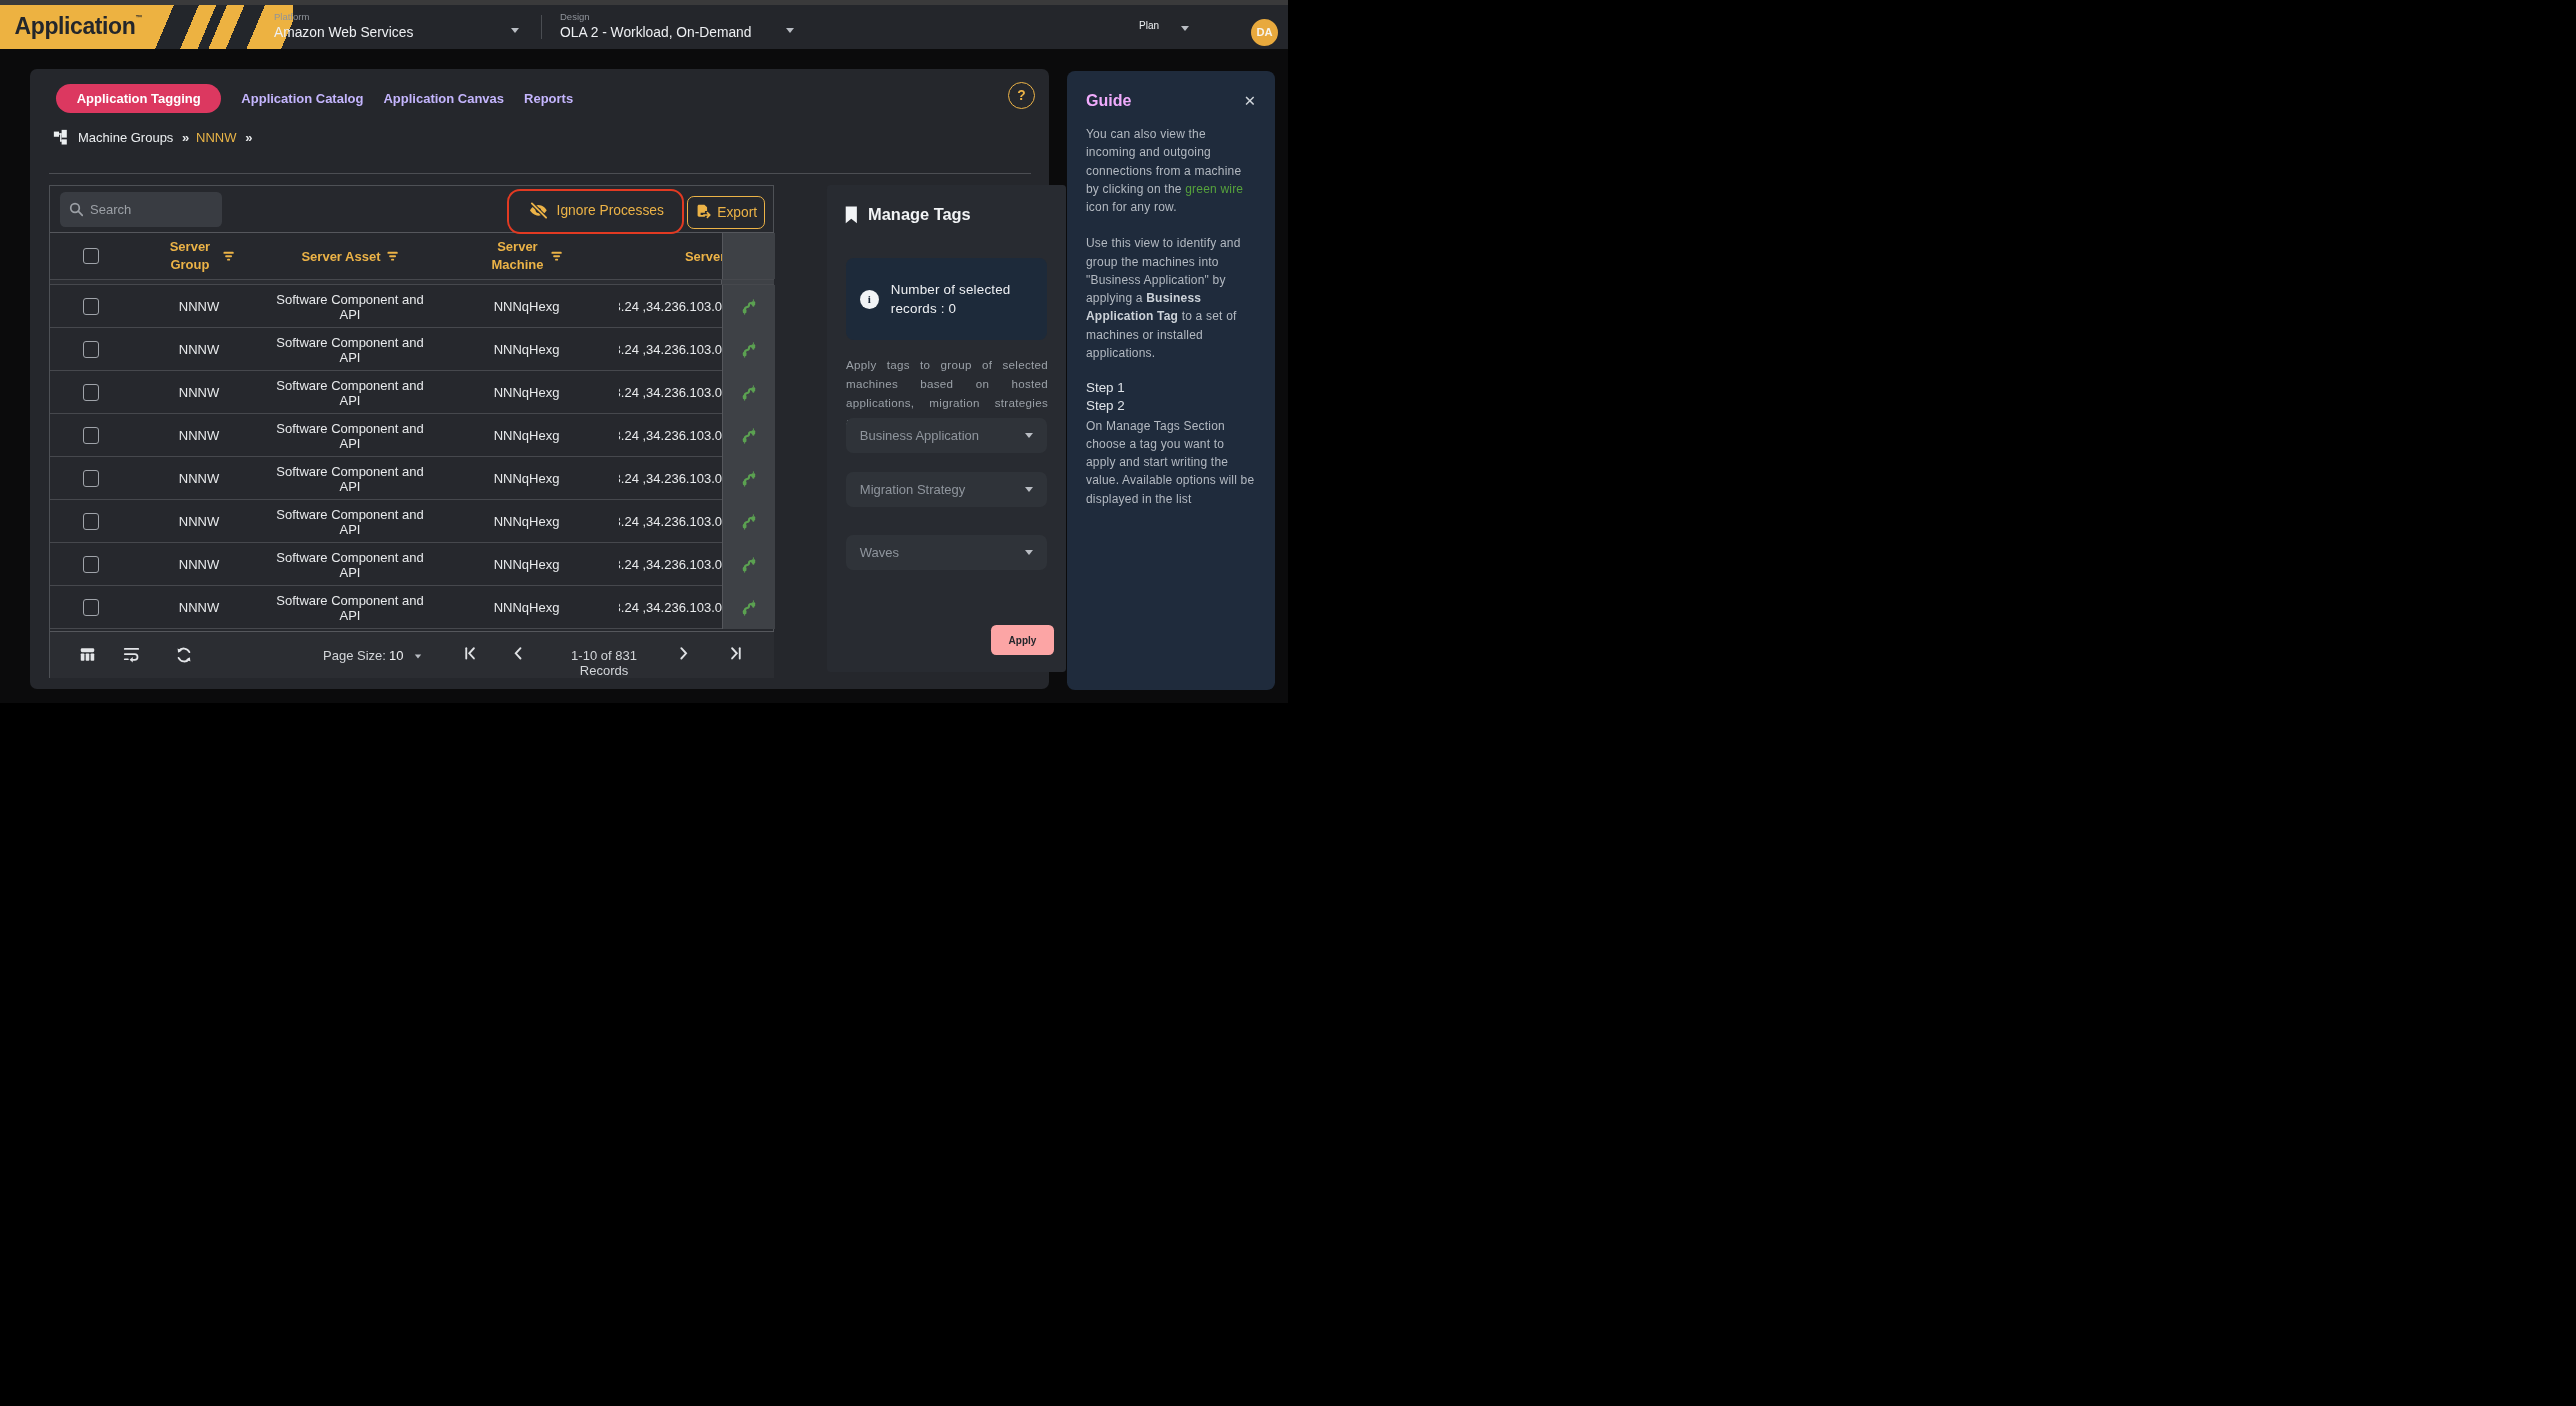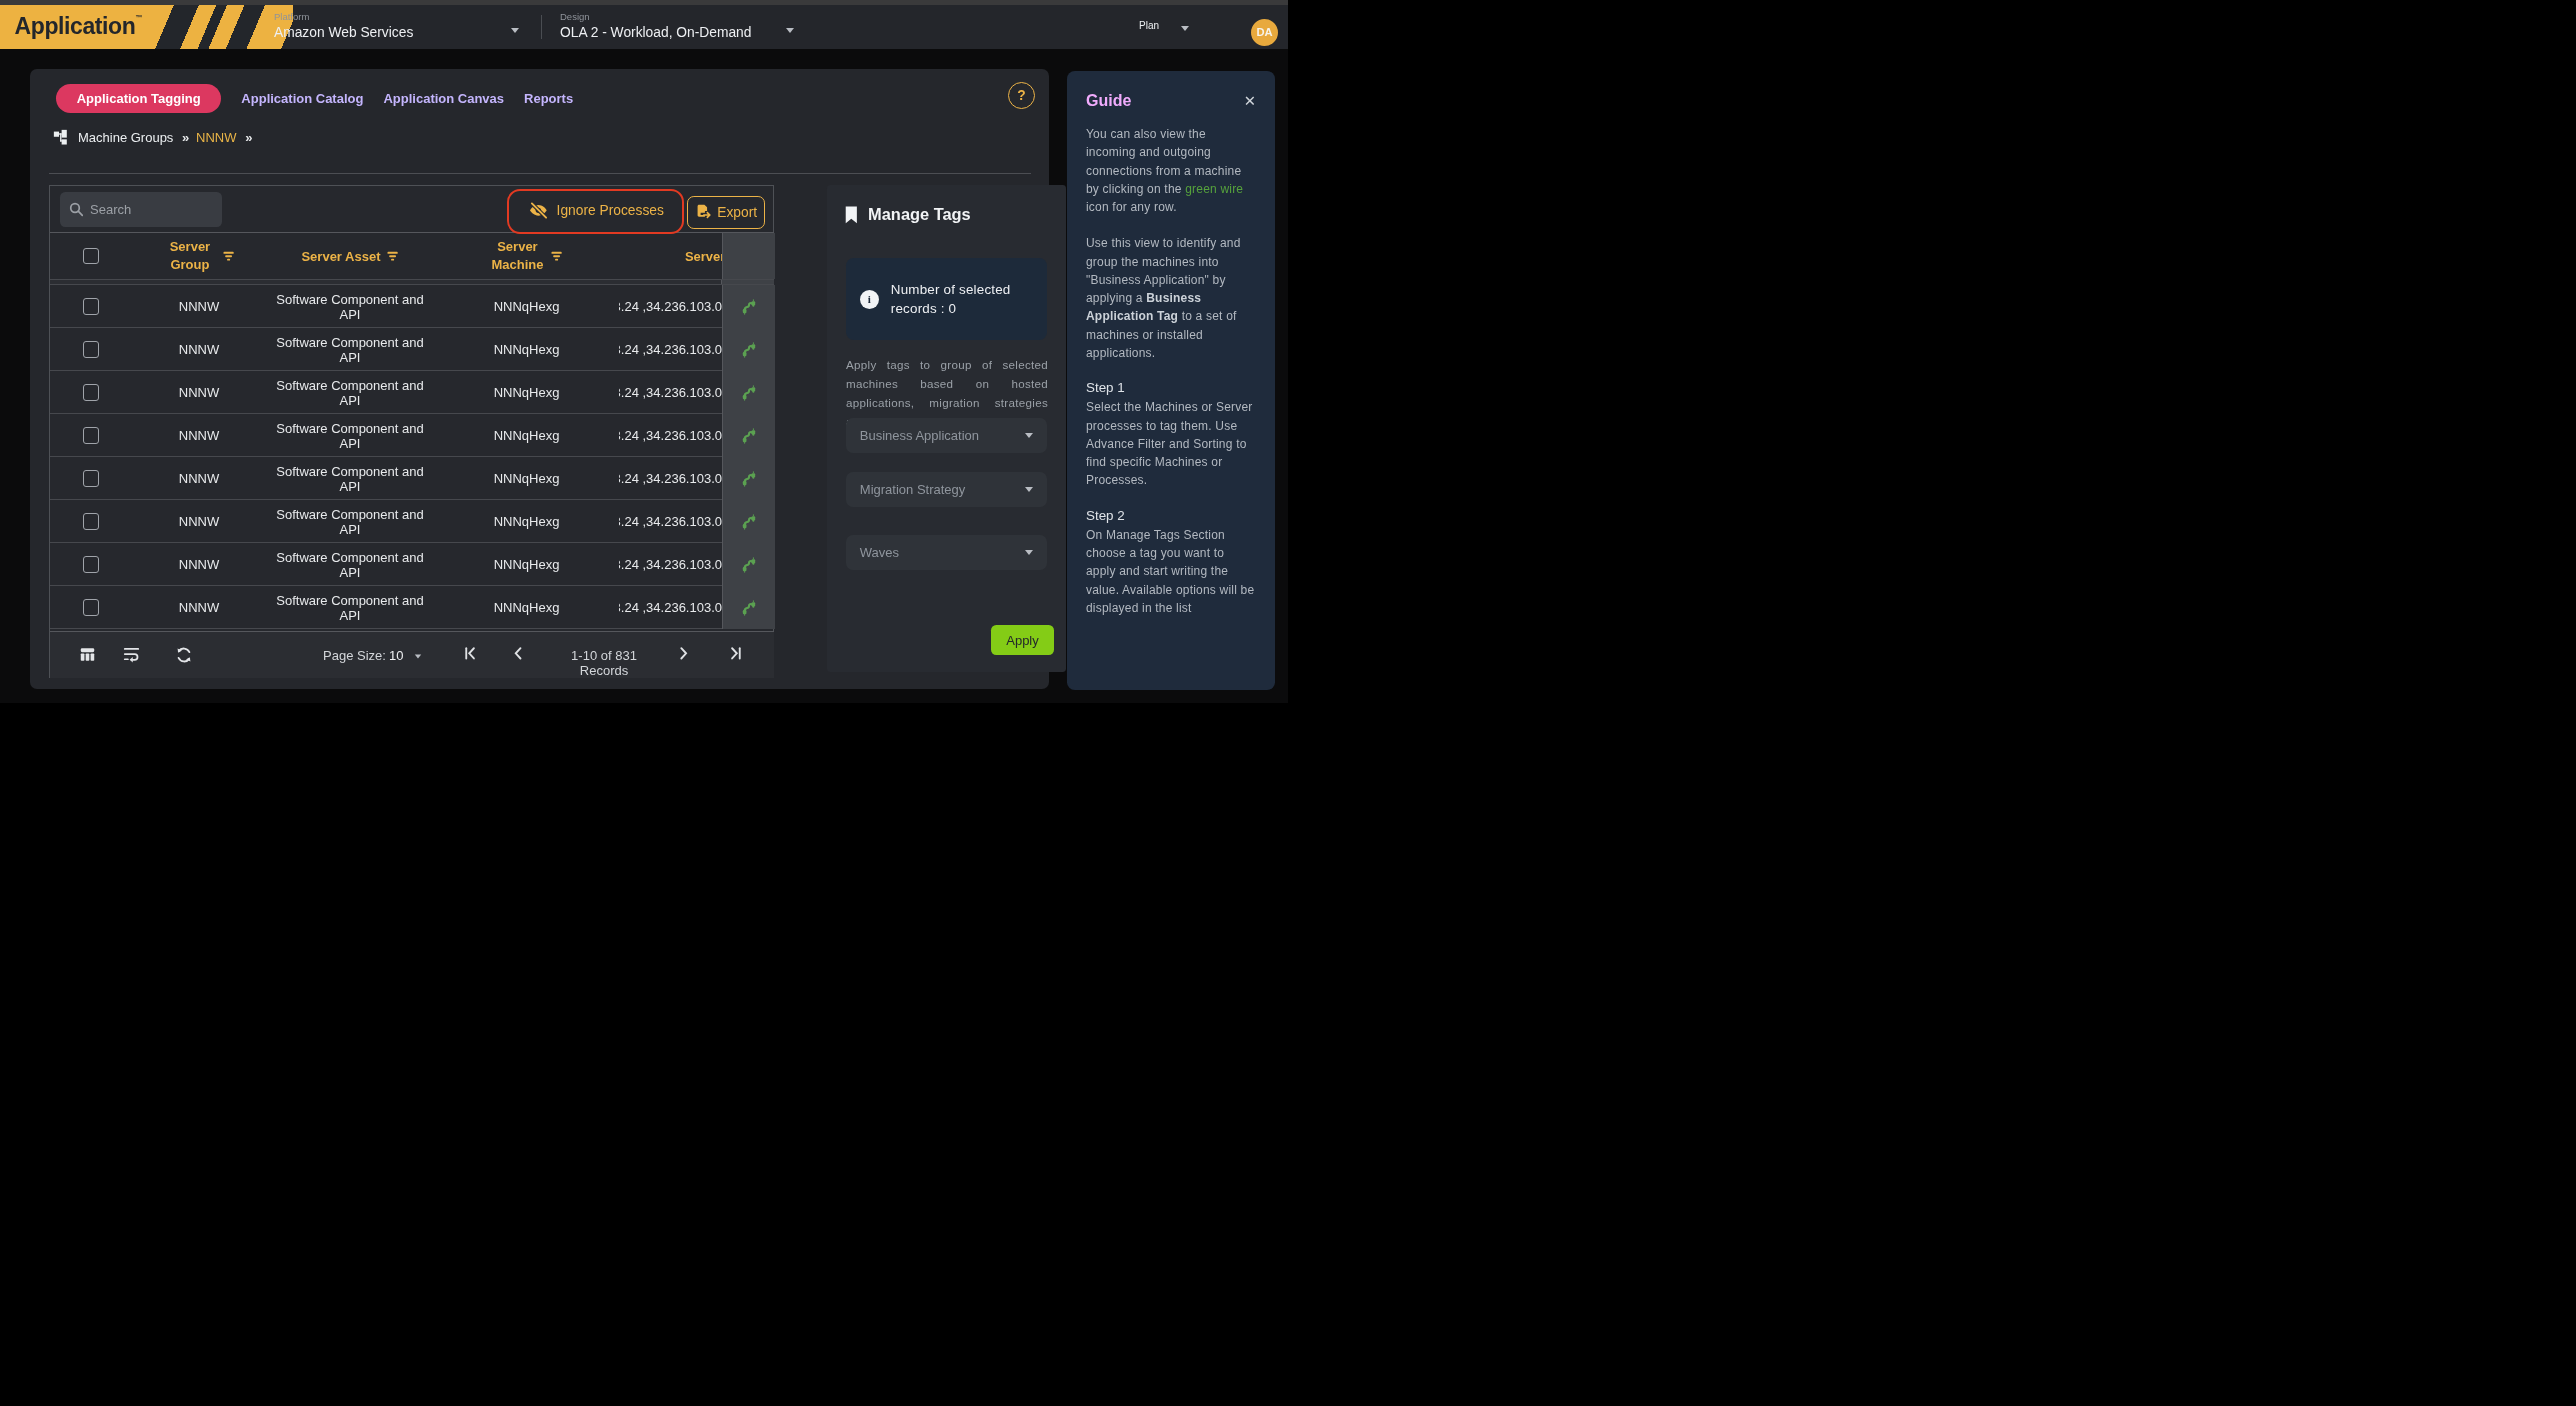"Select the Machines or Server" p.g-p { html: <p>Select the Machines or Server processes to tag them. Use Advance Filter and Sorting to find specific Machines or Processes.</p> -> none }
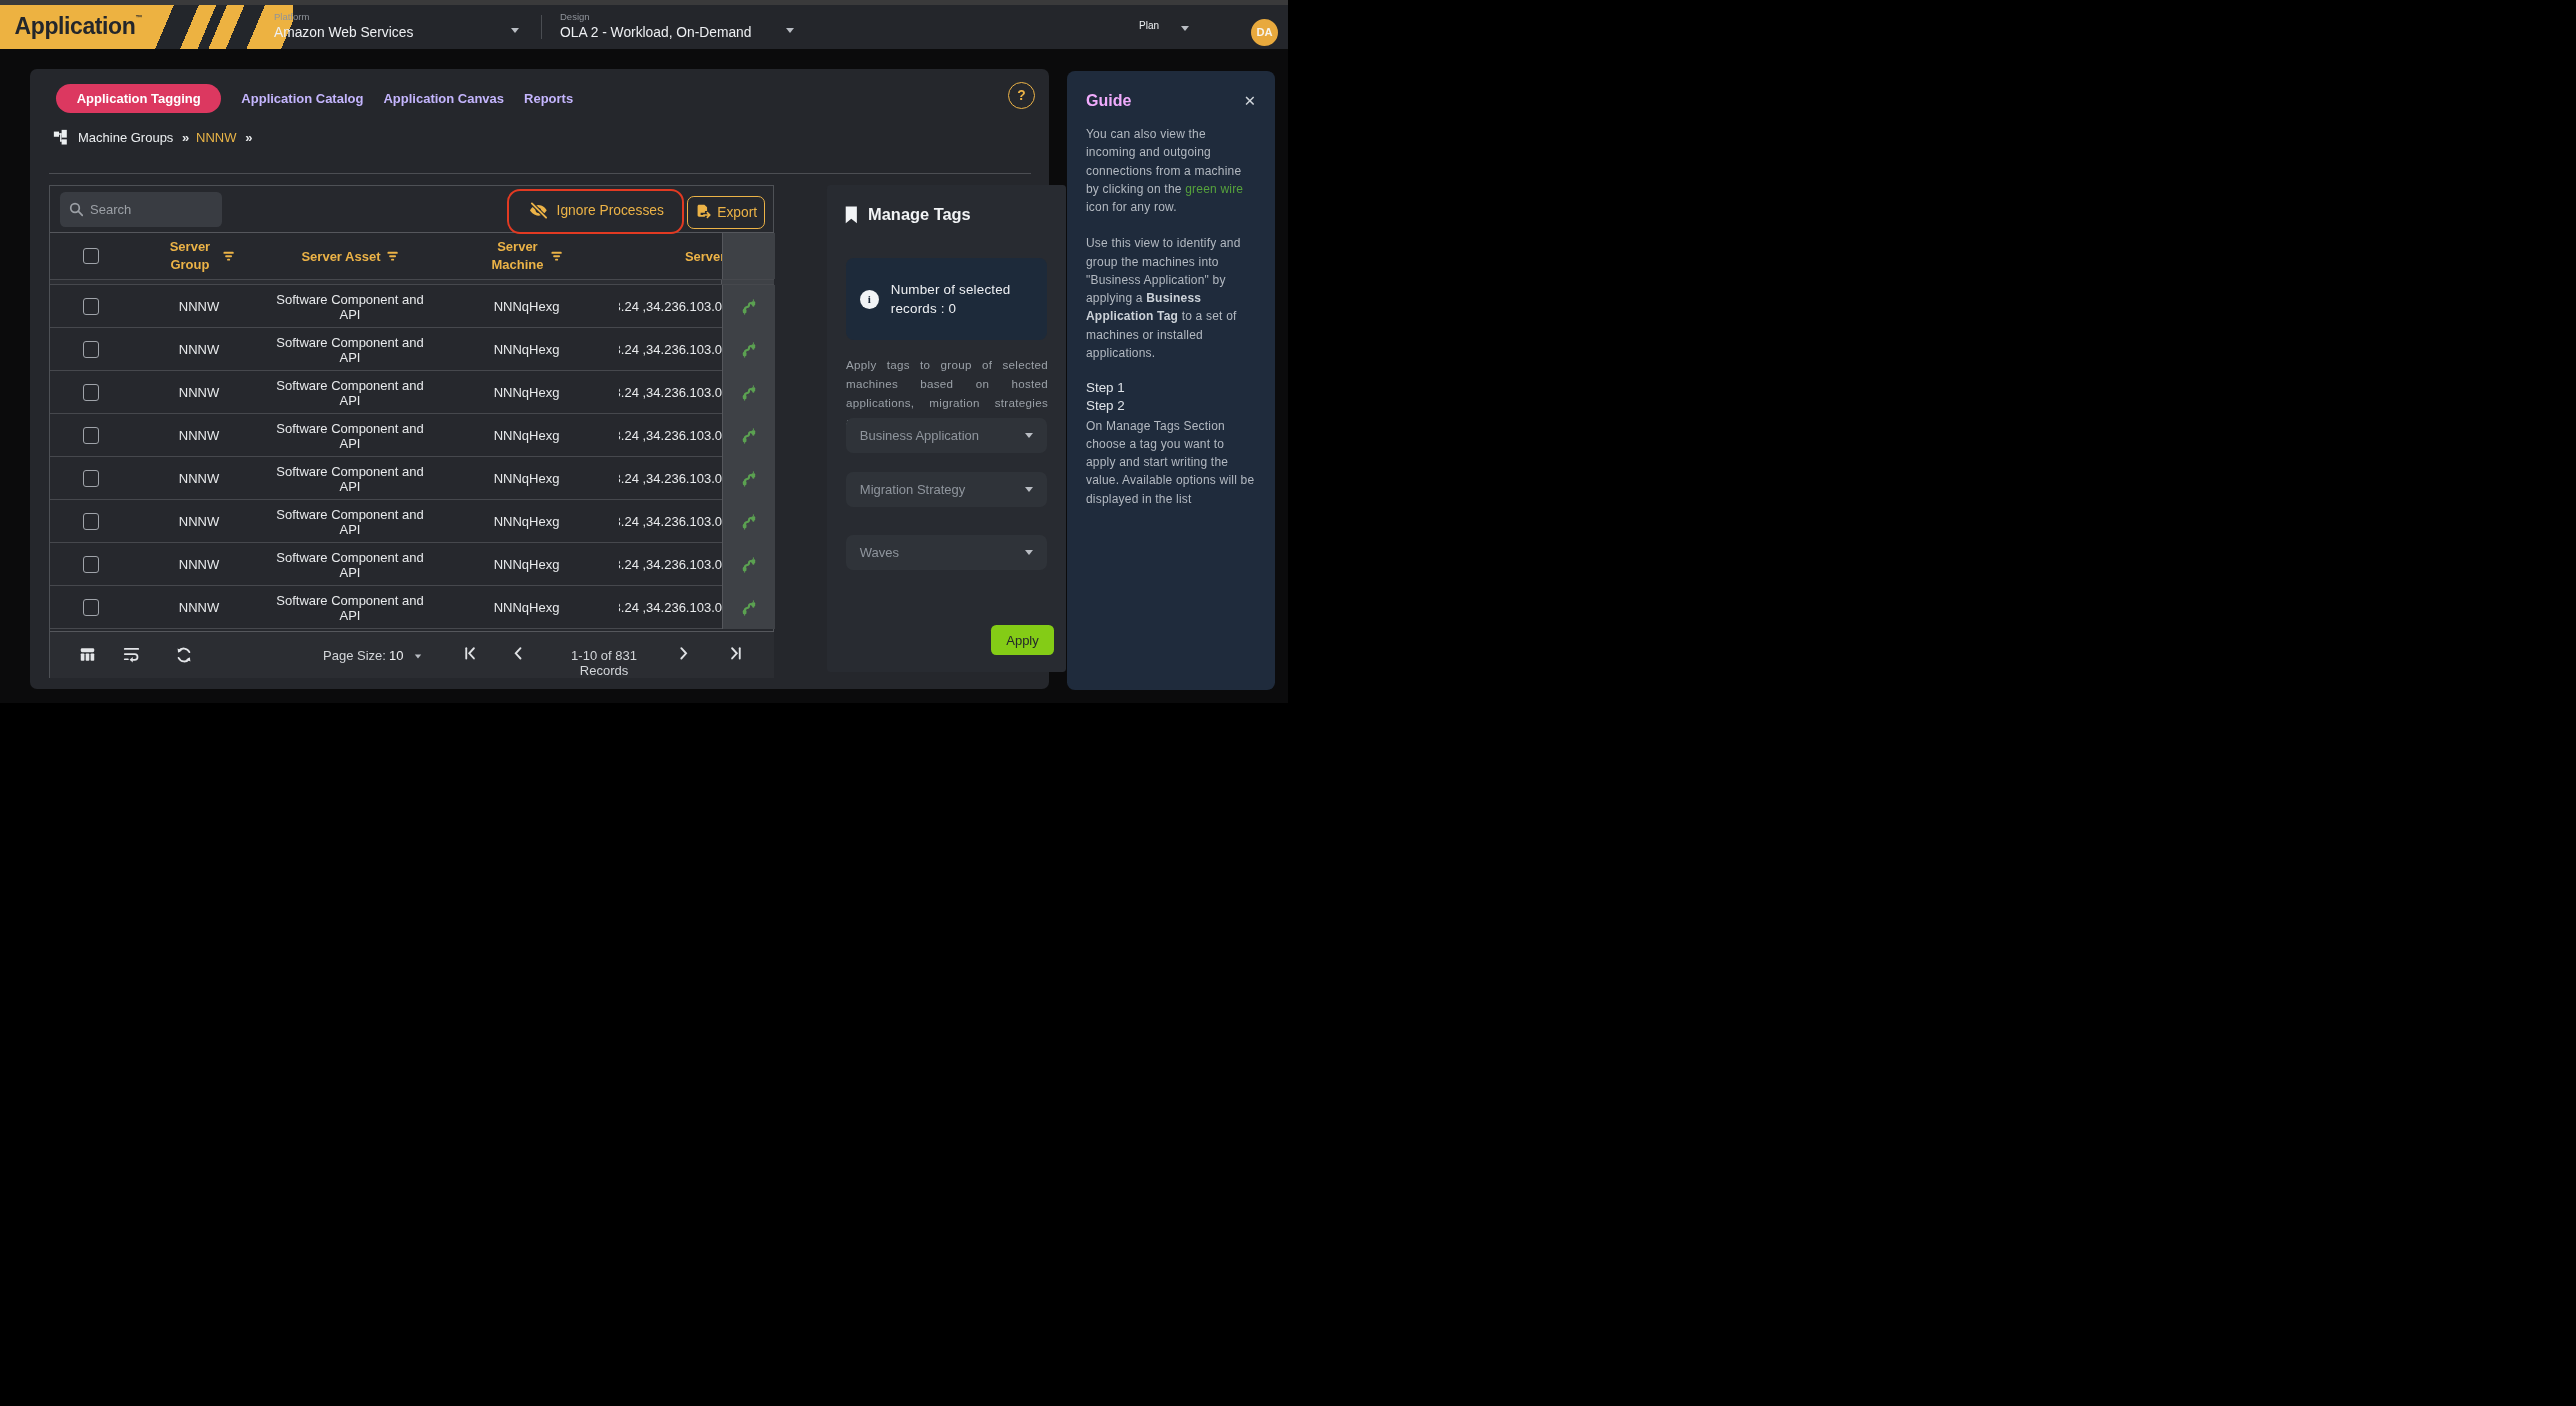"Apply" .applybtn { background: #84cc16 -> #fca5a5; font-size: 13px -> 10px; font-weight: 400 -> 700 }
